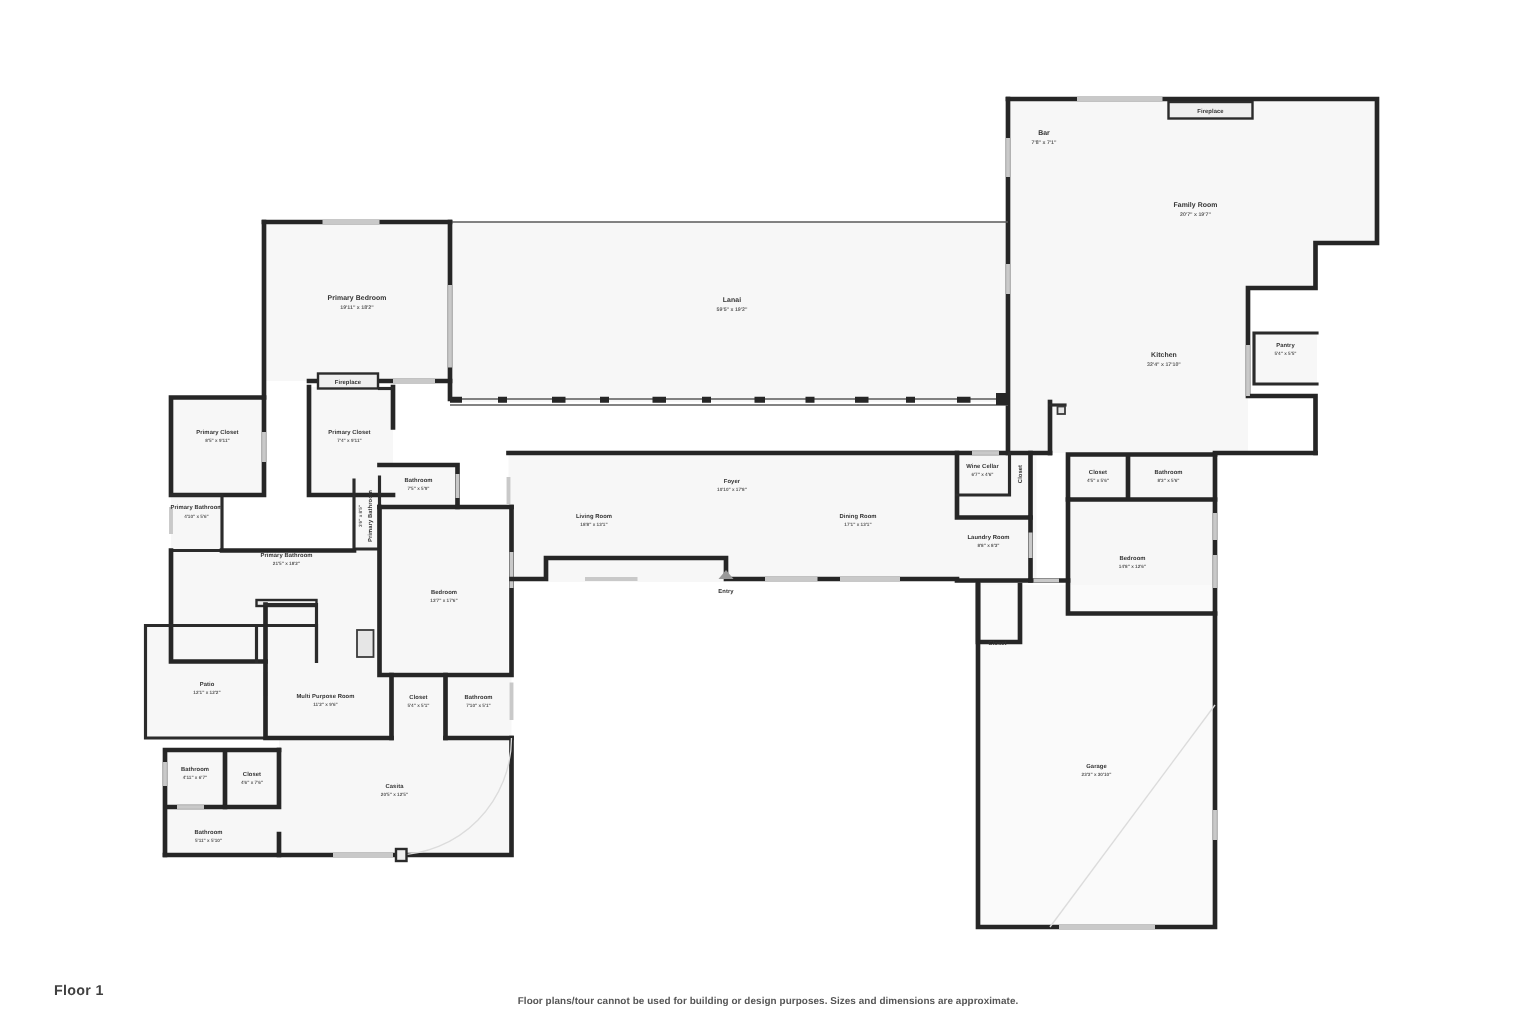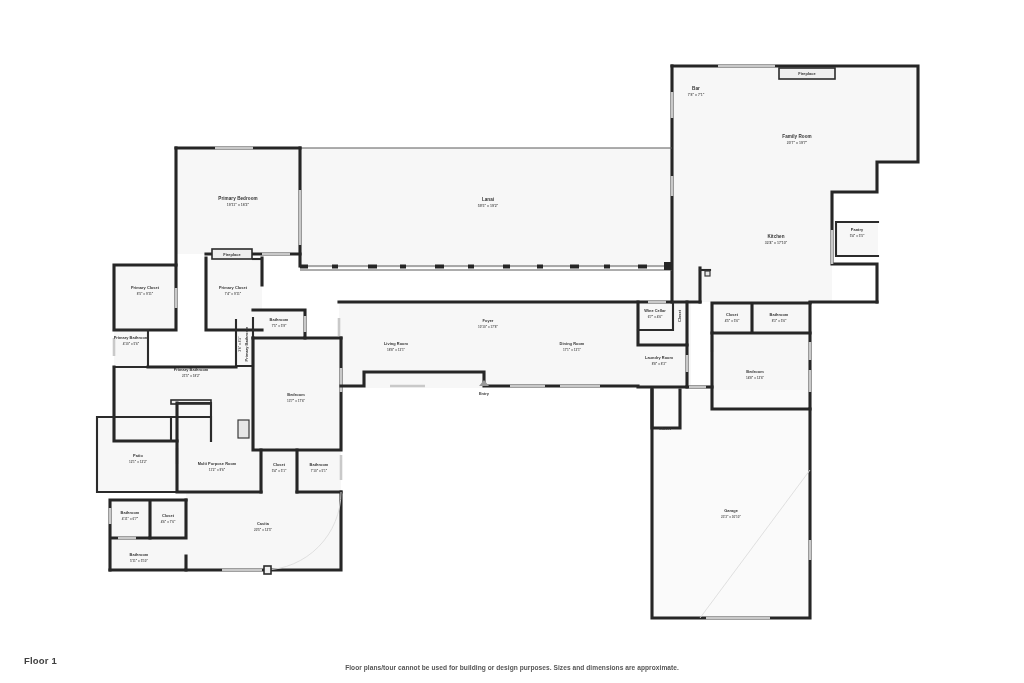"Floor 1" .floor-caption { left: 24px -> 36px }
